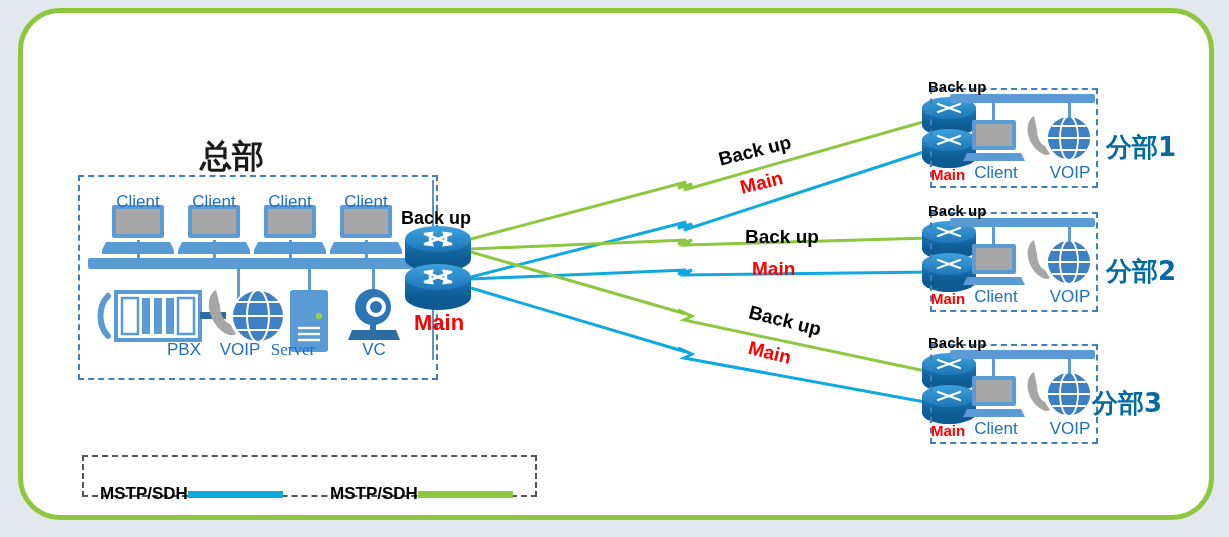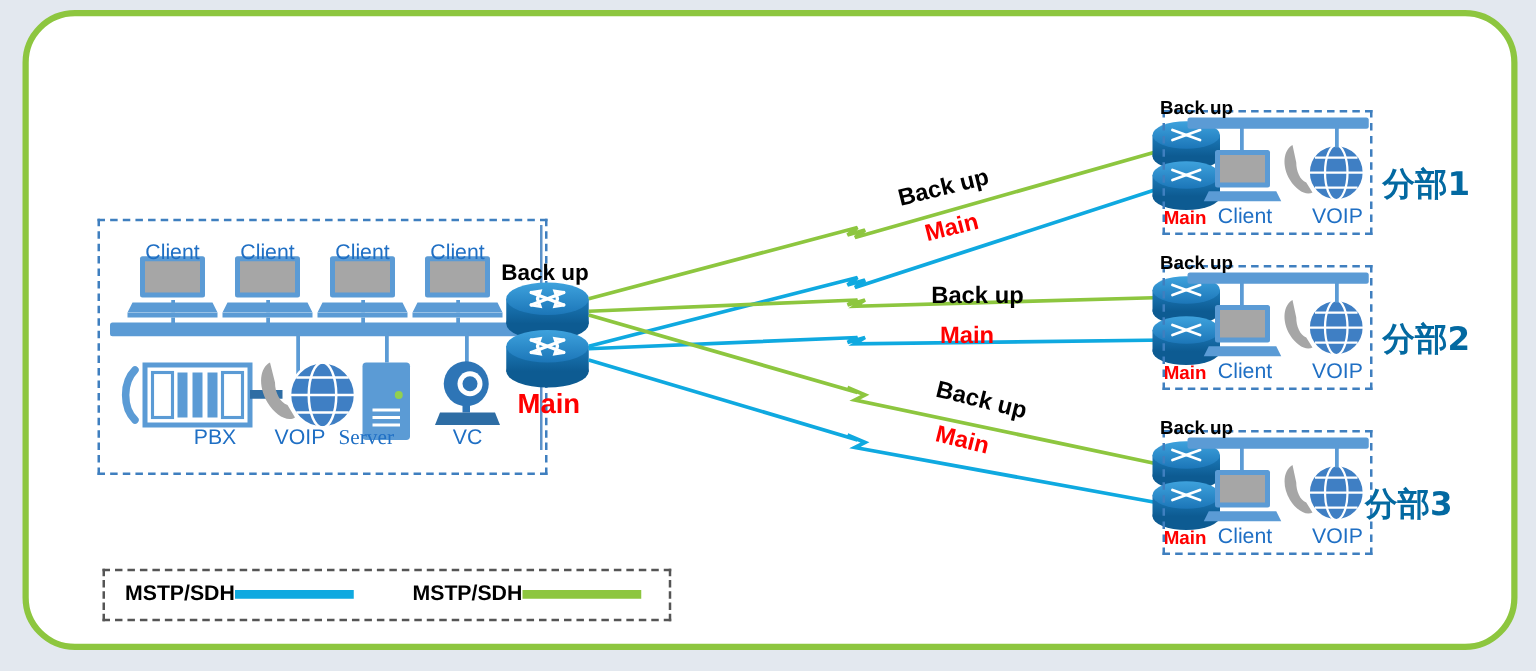"总部" div.hq-title { html: none -> <div>总部</div> }
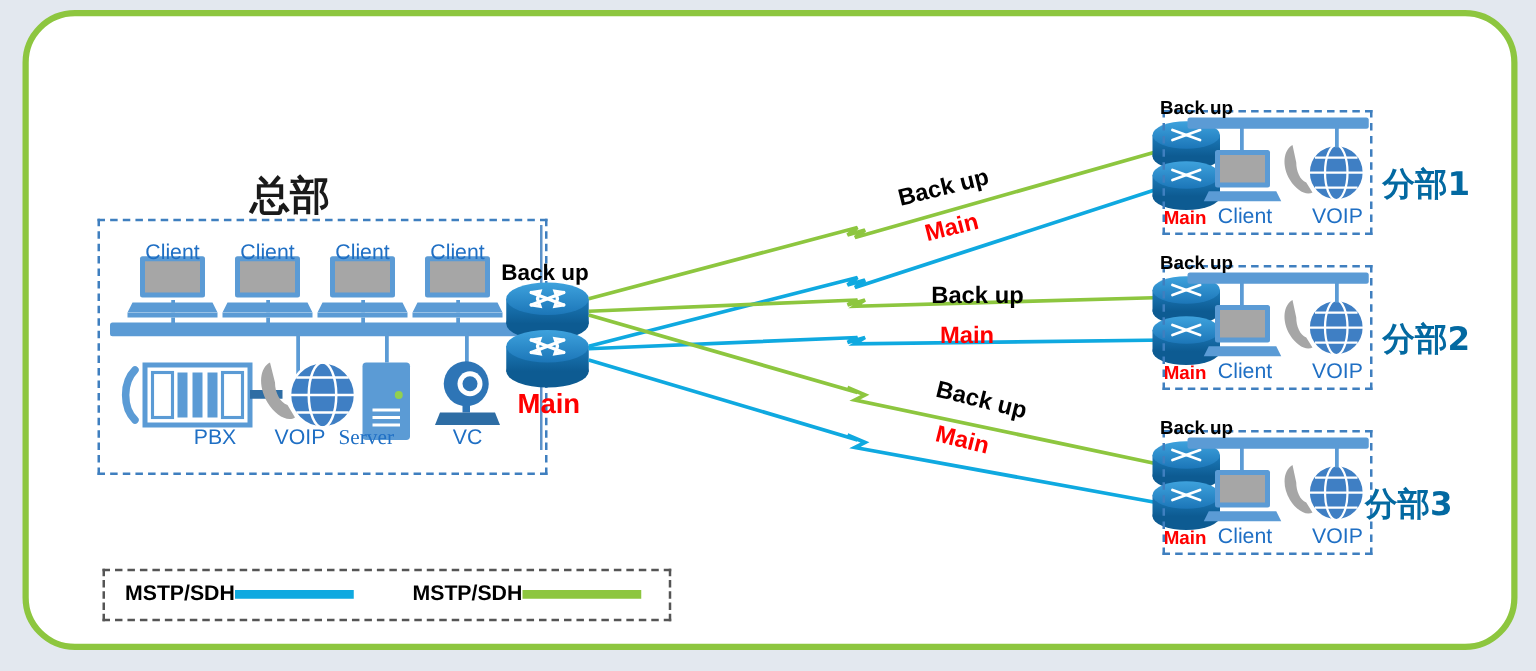"PBX" div.lbl { text-align: none -> right }
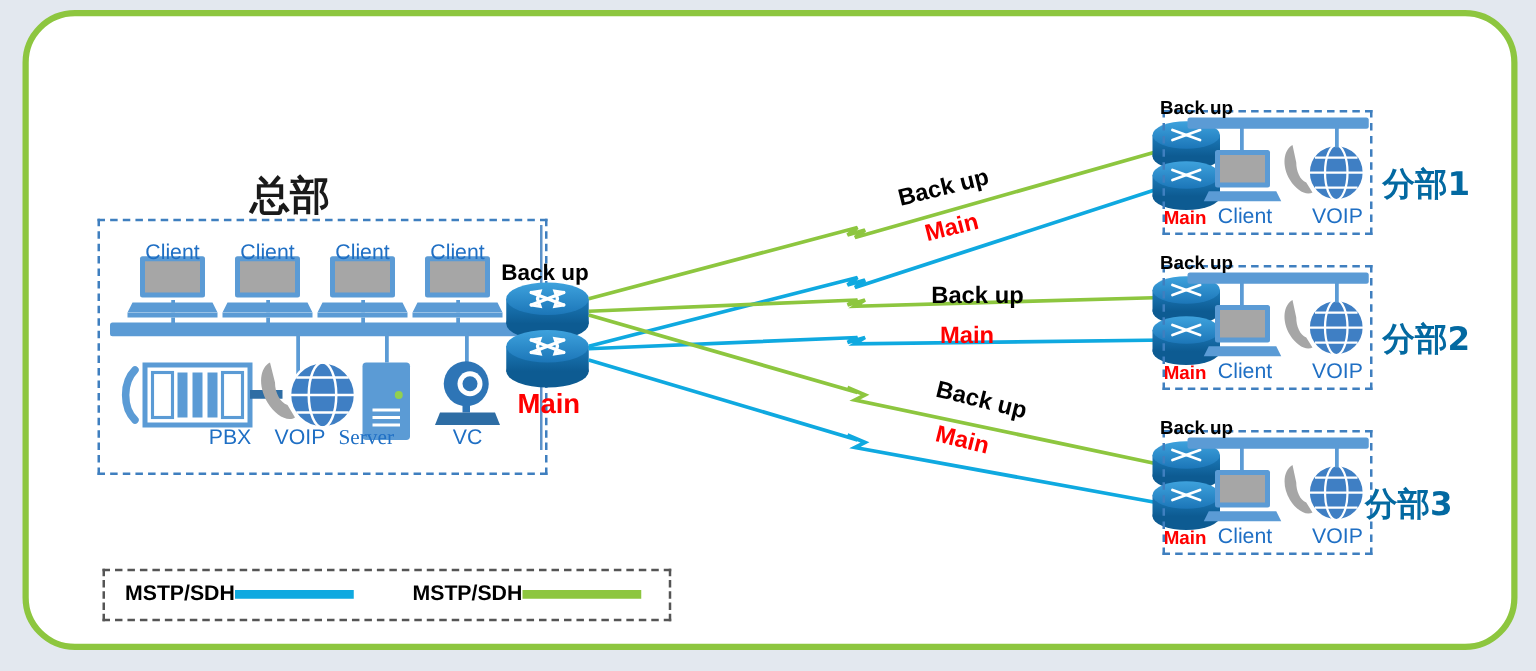"MSTP/SDH" .legend-item { margin-top: none -> 19px }
